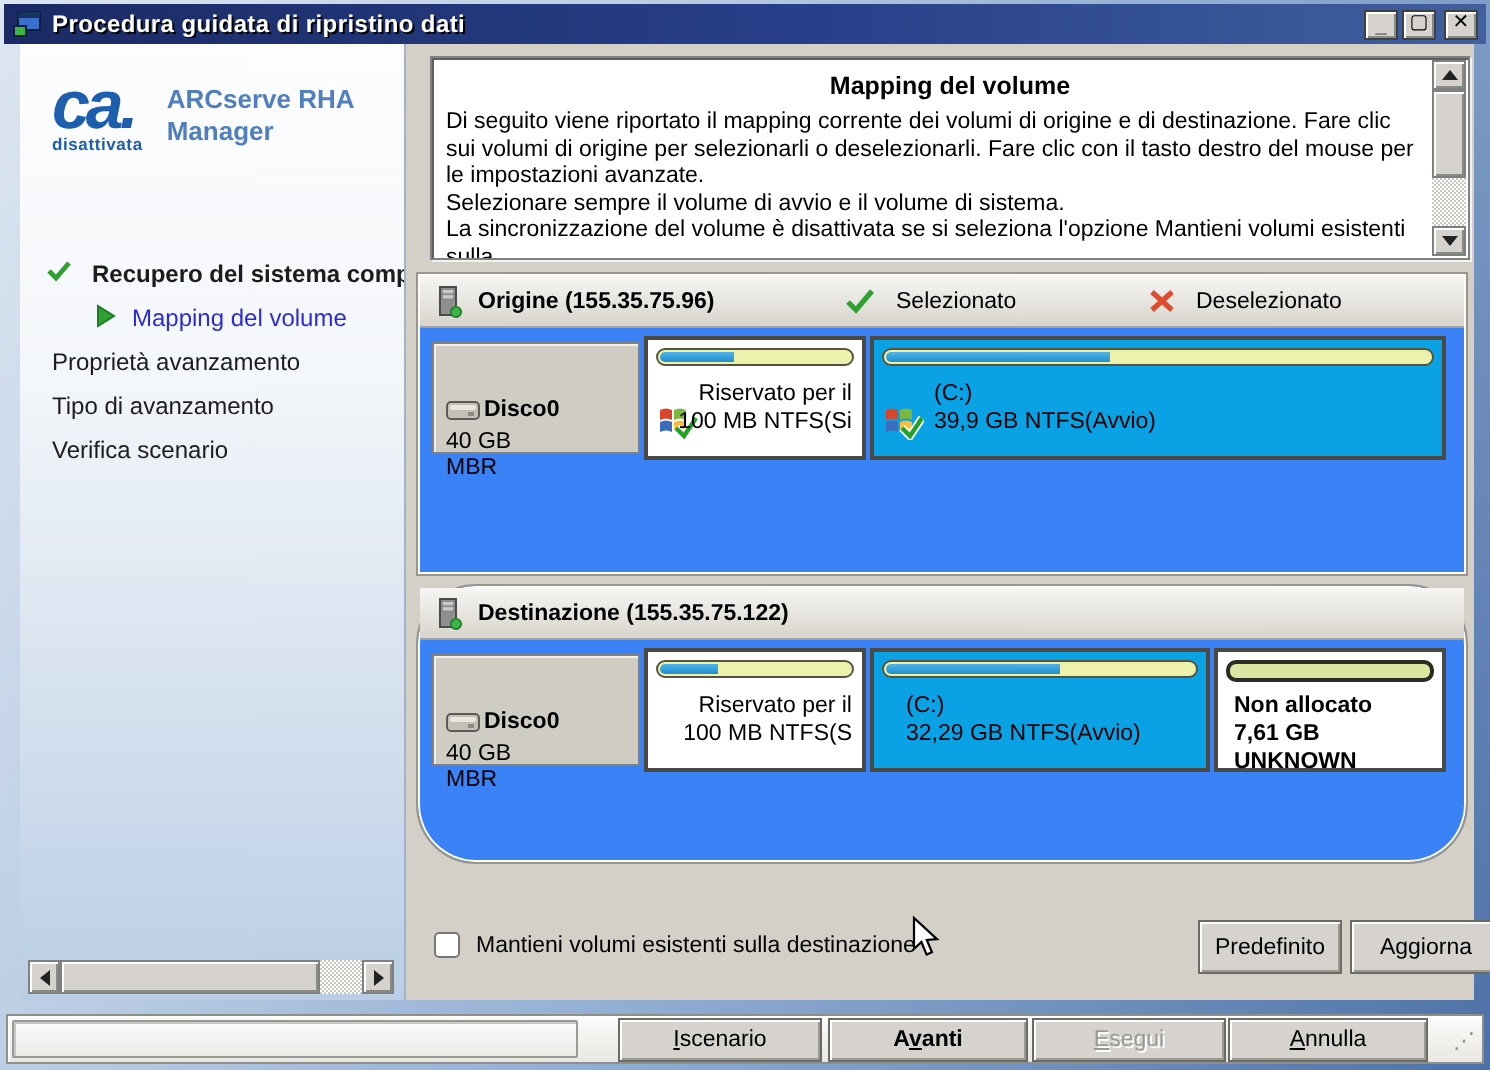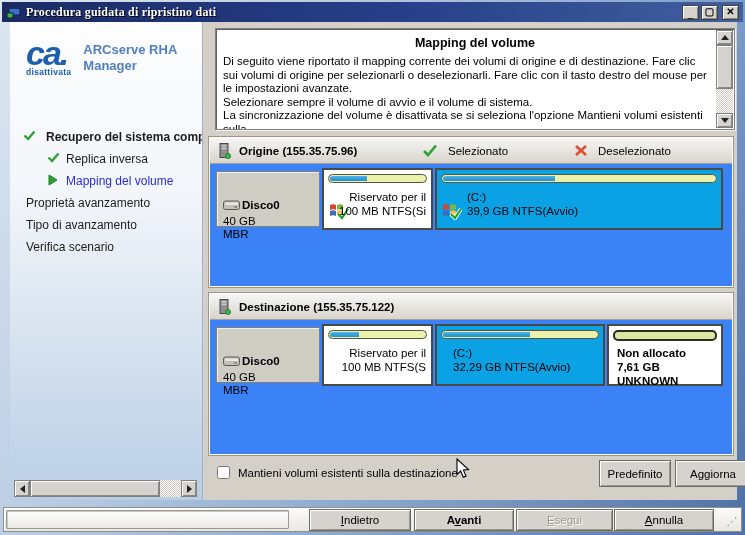"Procedura guidata di ripristino dati" .titlebar { font-family: Liberation Serif, serif -> none }
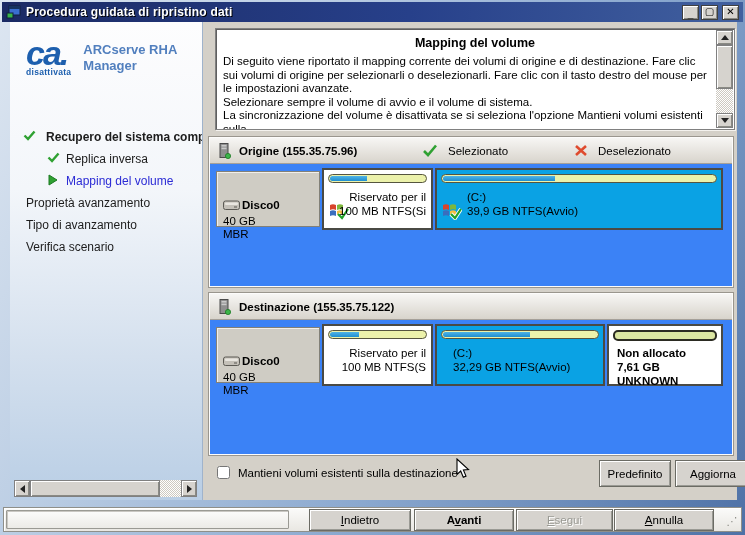"Replica inversa" div.step { html: <div> <span> <svg> <path></path> </svg> </span> <span>Replica inversa</span> </div> -> none }
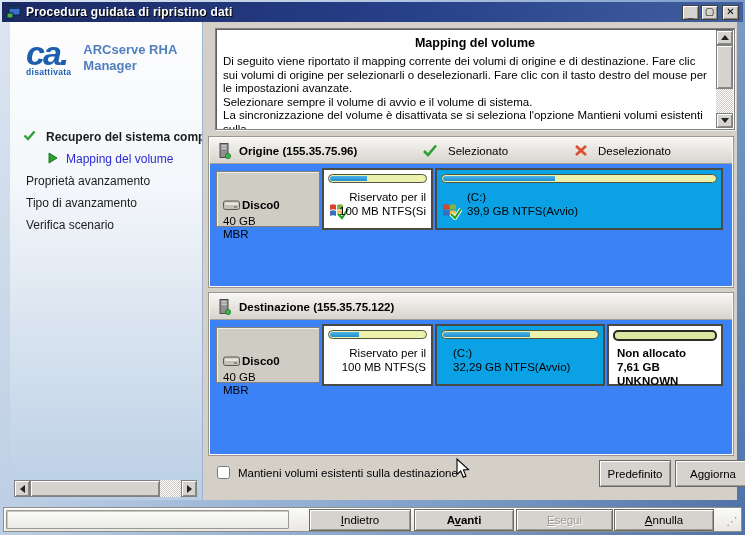"Destinazione (155.35.75.122)" .panel.dest { border-radius: none -> 30px; height: 164px -> 140px }
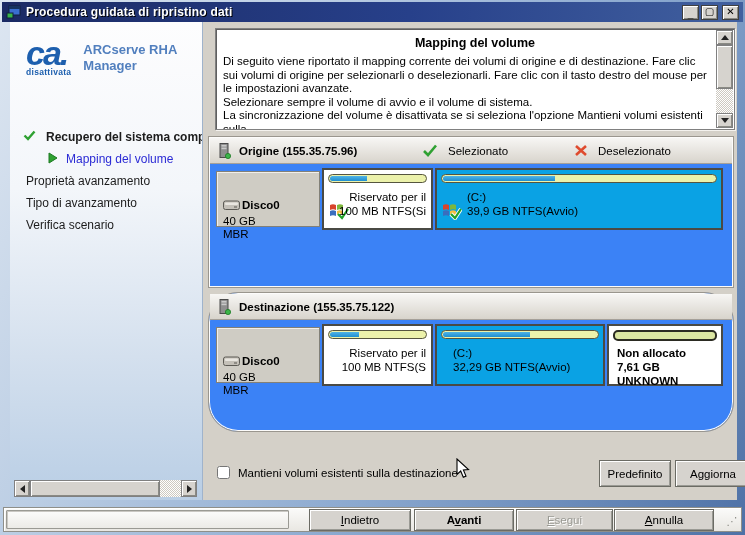"ndietro" span { text: ndietro -> scenario }
